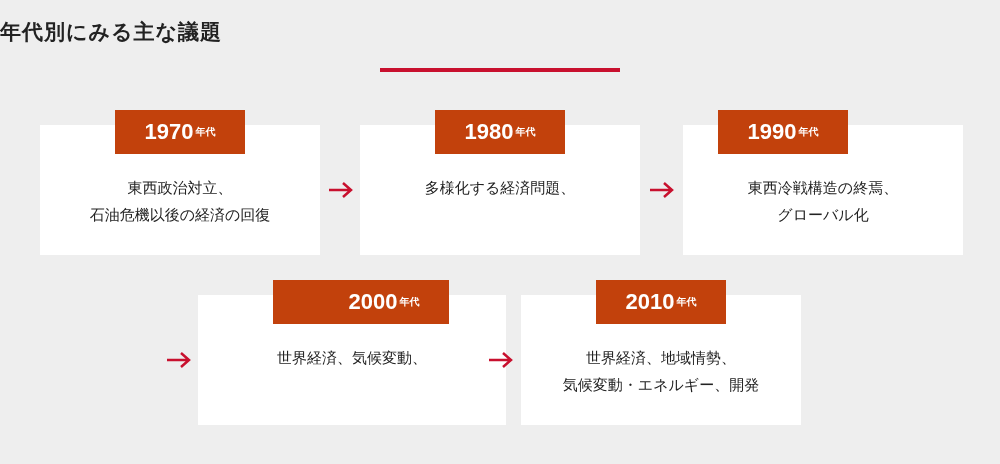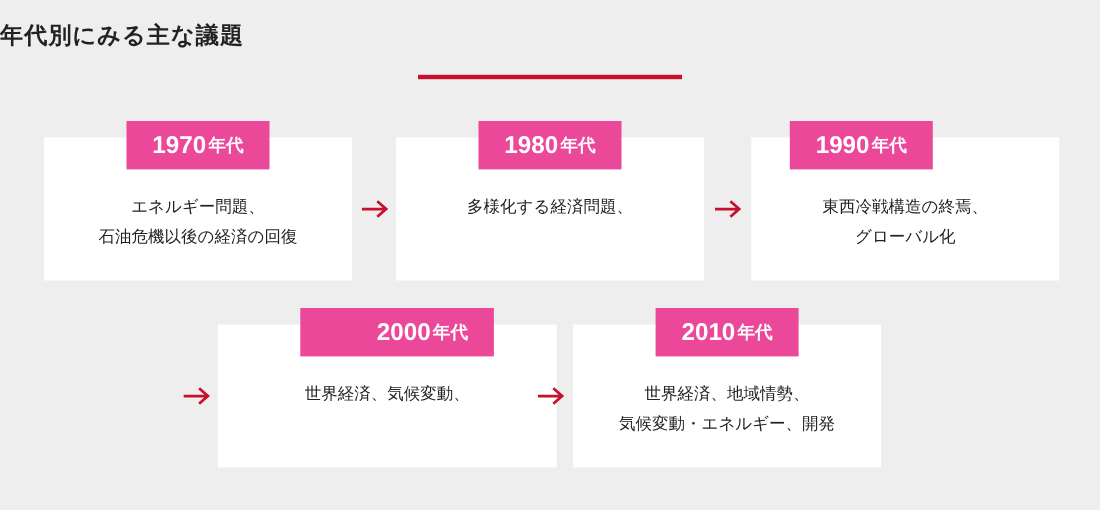"1970" .label { background: #ec4899 -> #c2410c }
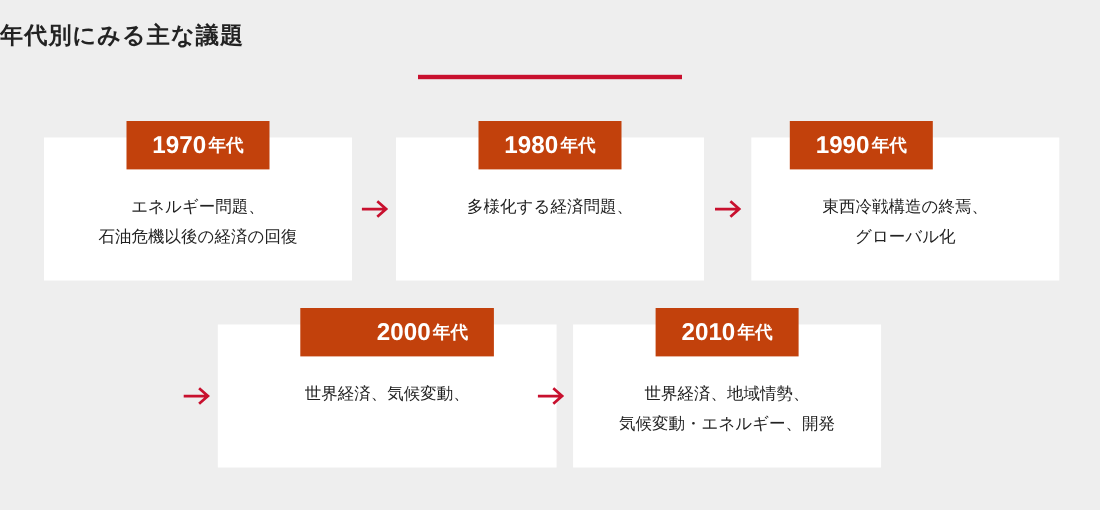"年代" .label .suffix { font-size: 16px -> 10px }
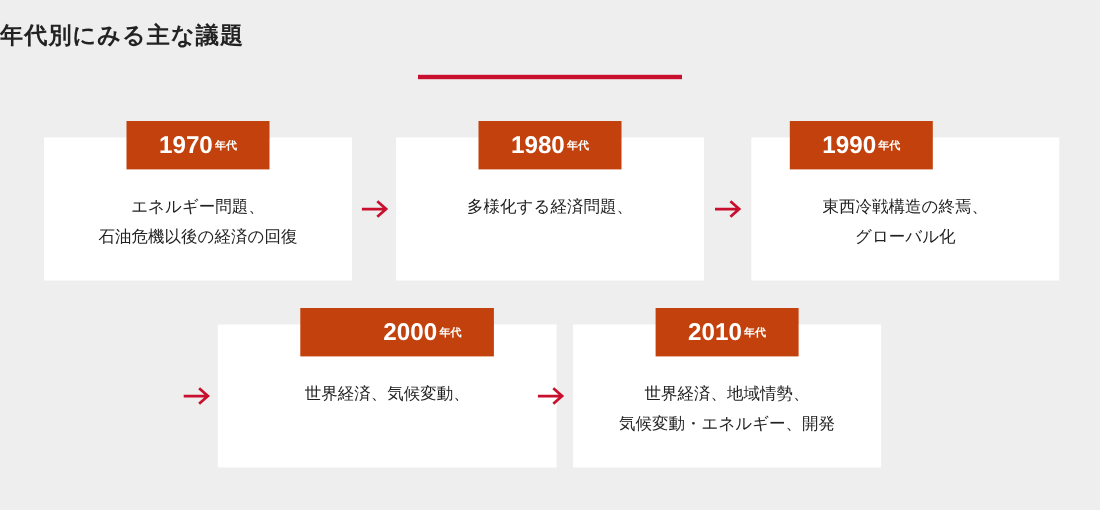"エネルギー問題、" div { text: エネルギー問題 -> 東西政治対立 }
